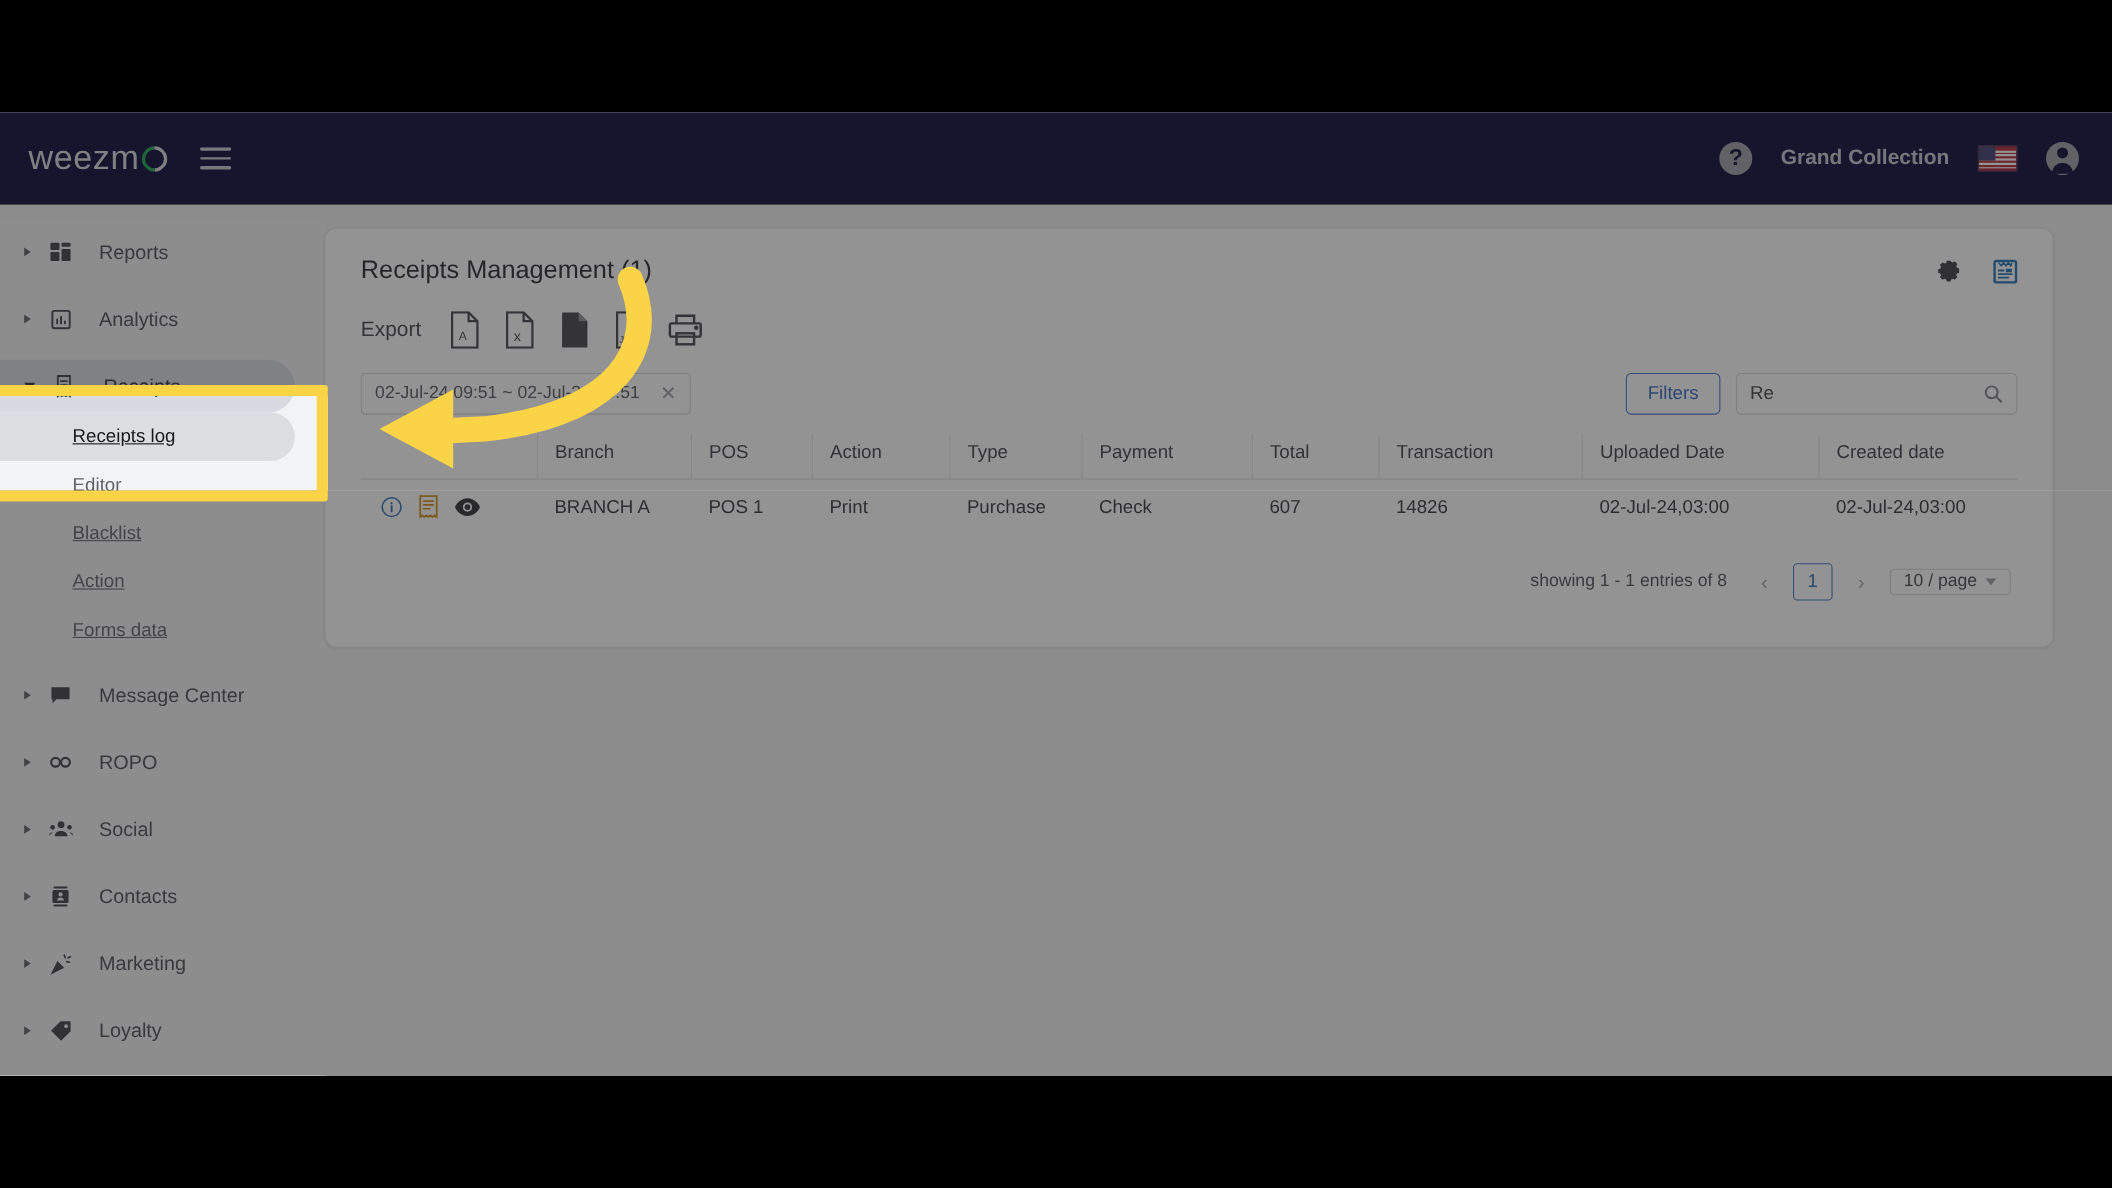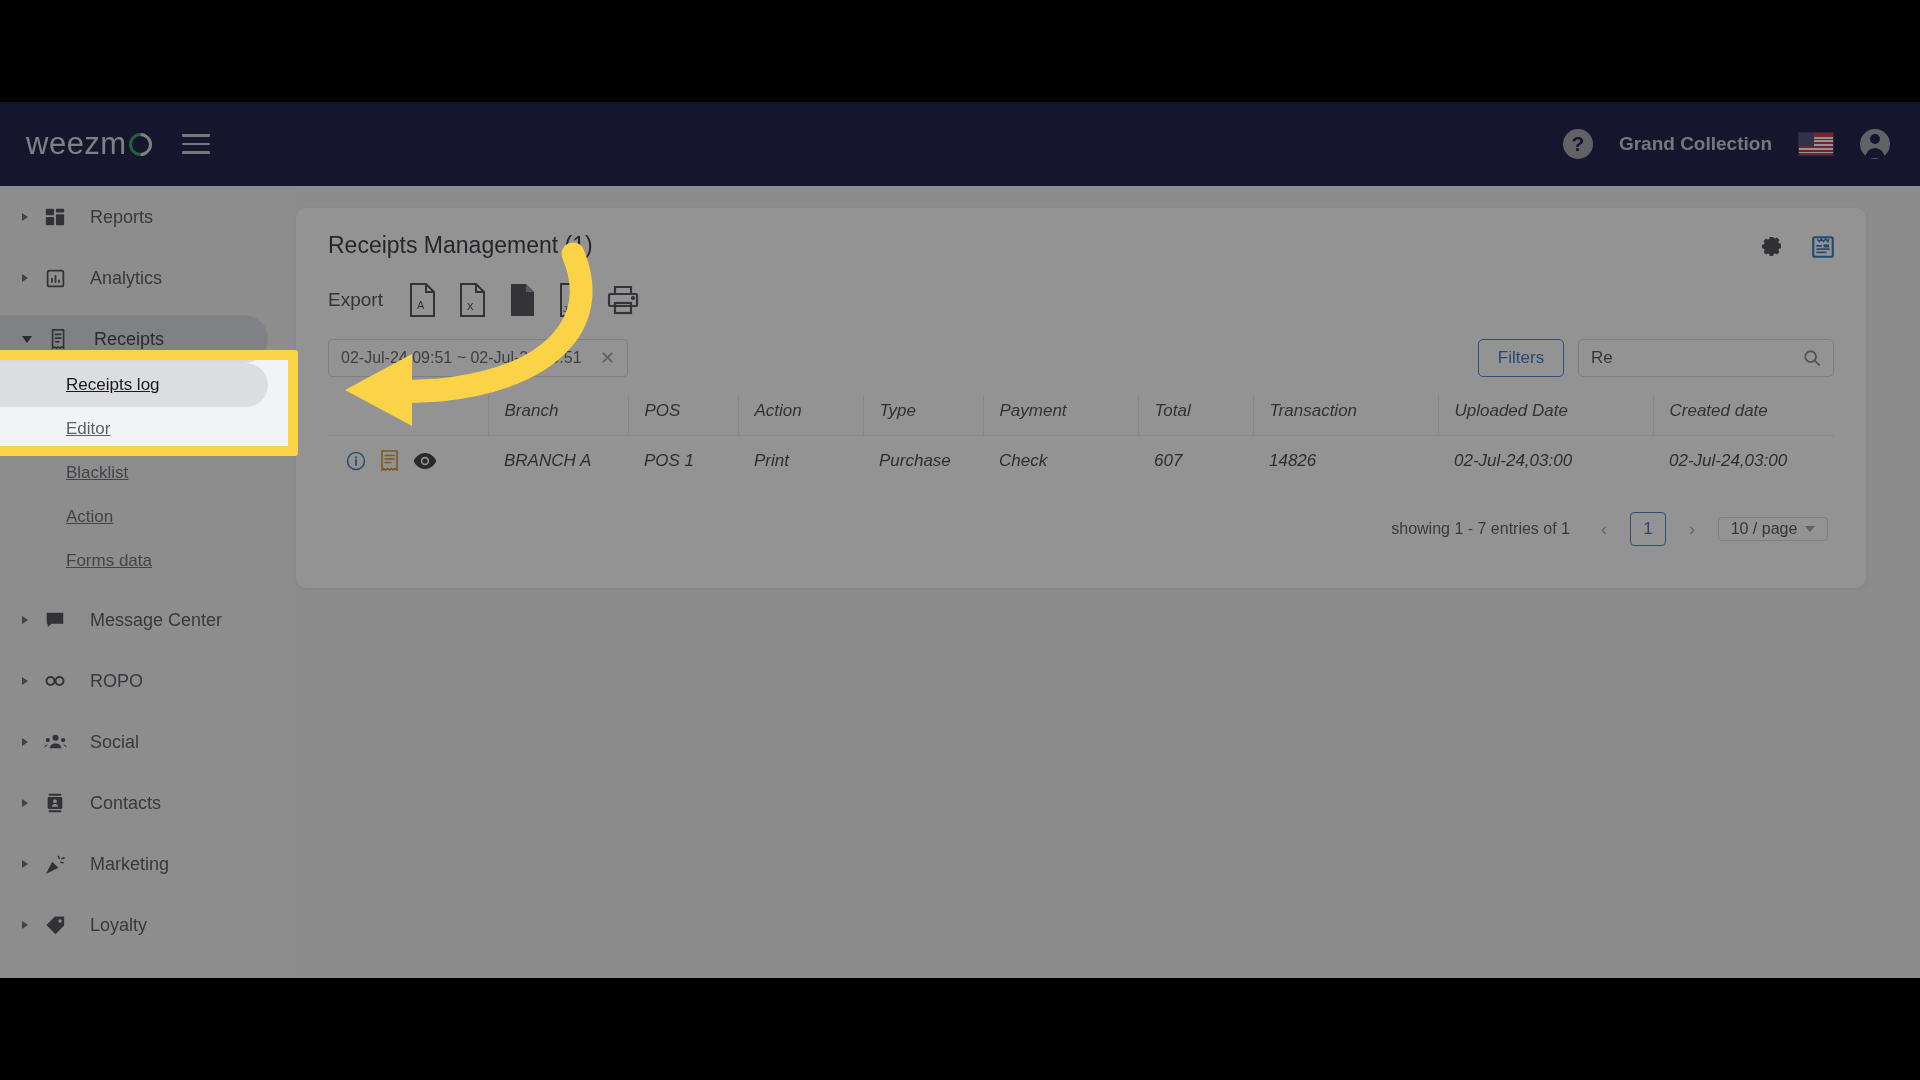"Reports" #sidebar { top: 88px -> 100px }
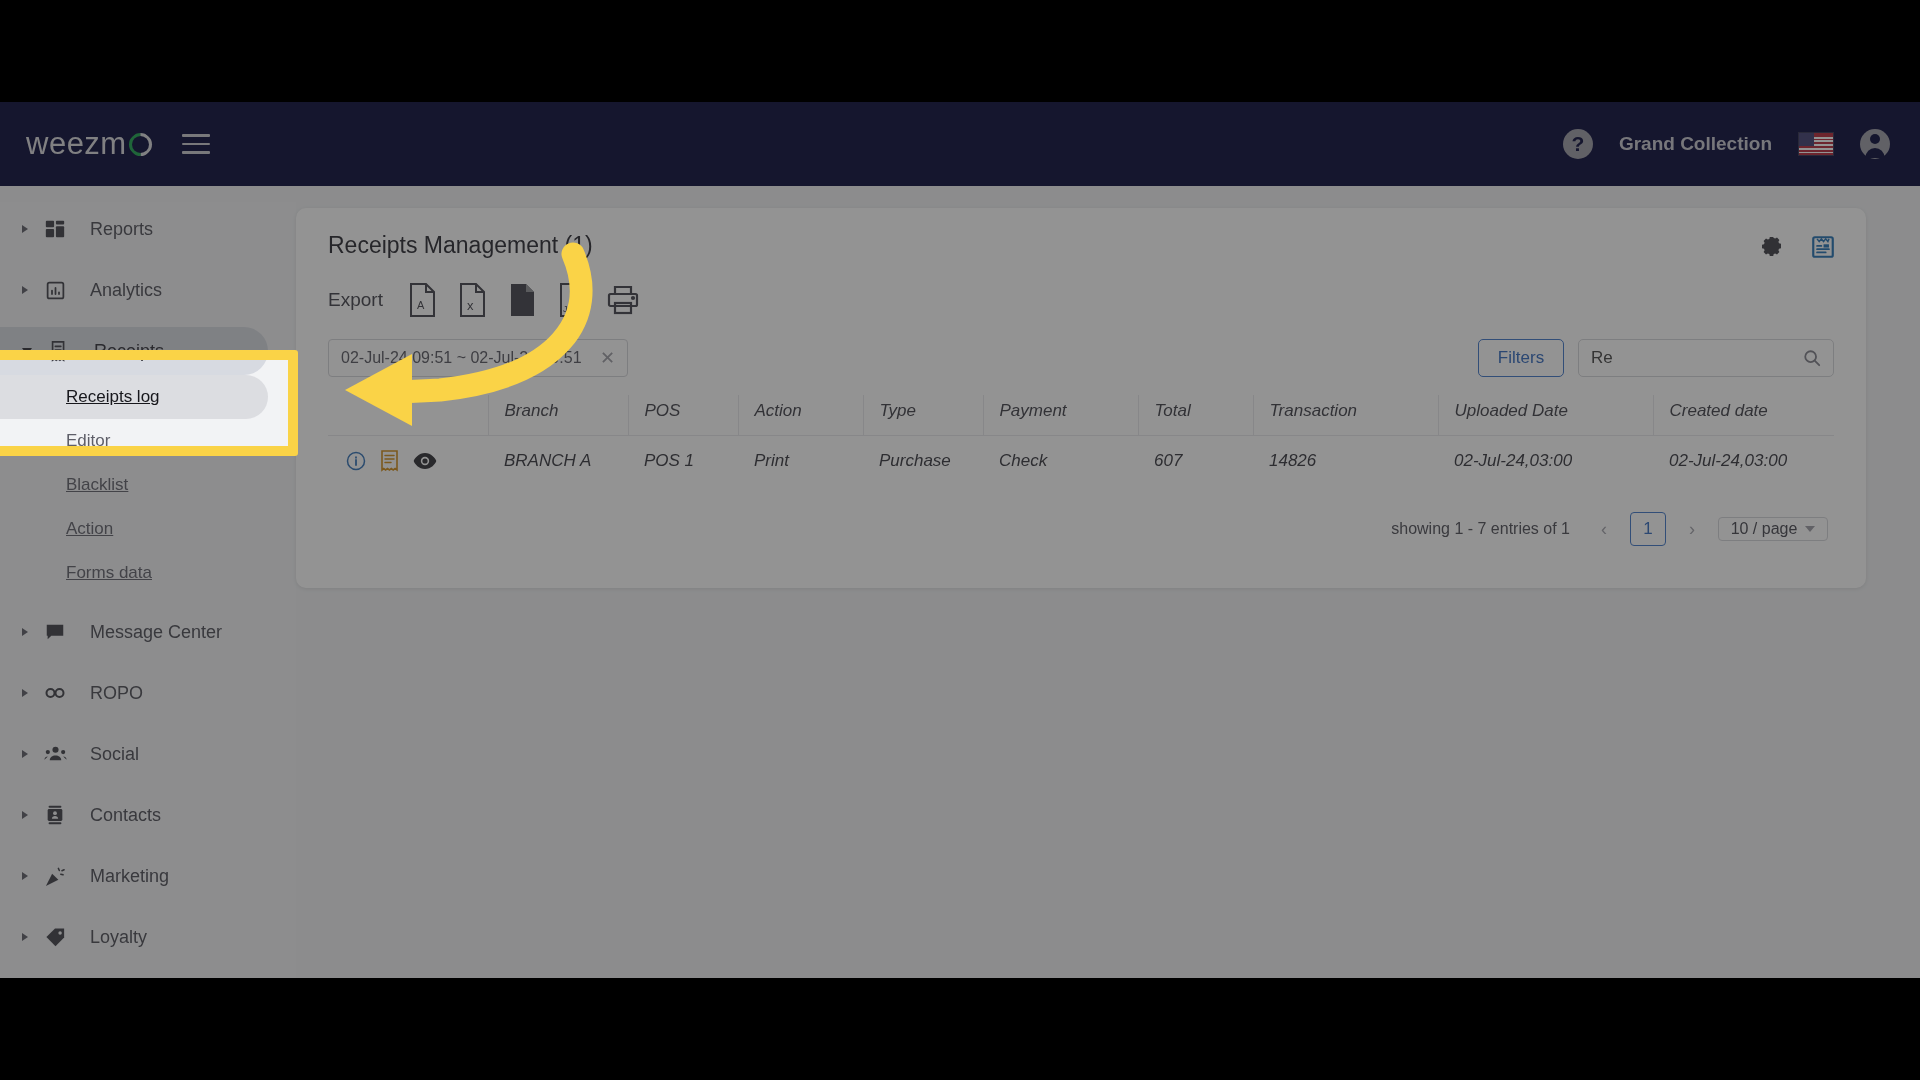"Branch" table.rt { font-style: italic -> none }
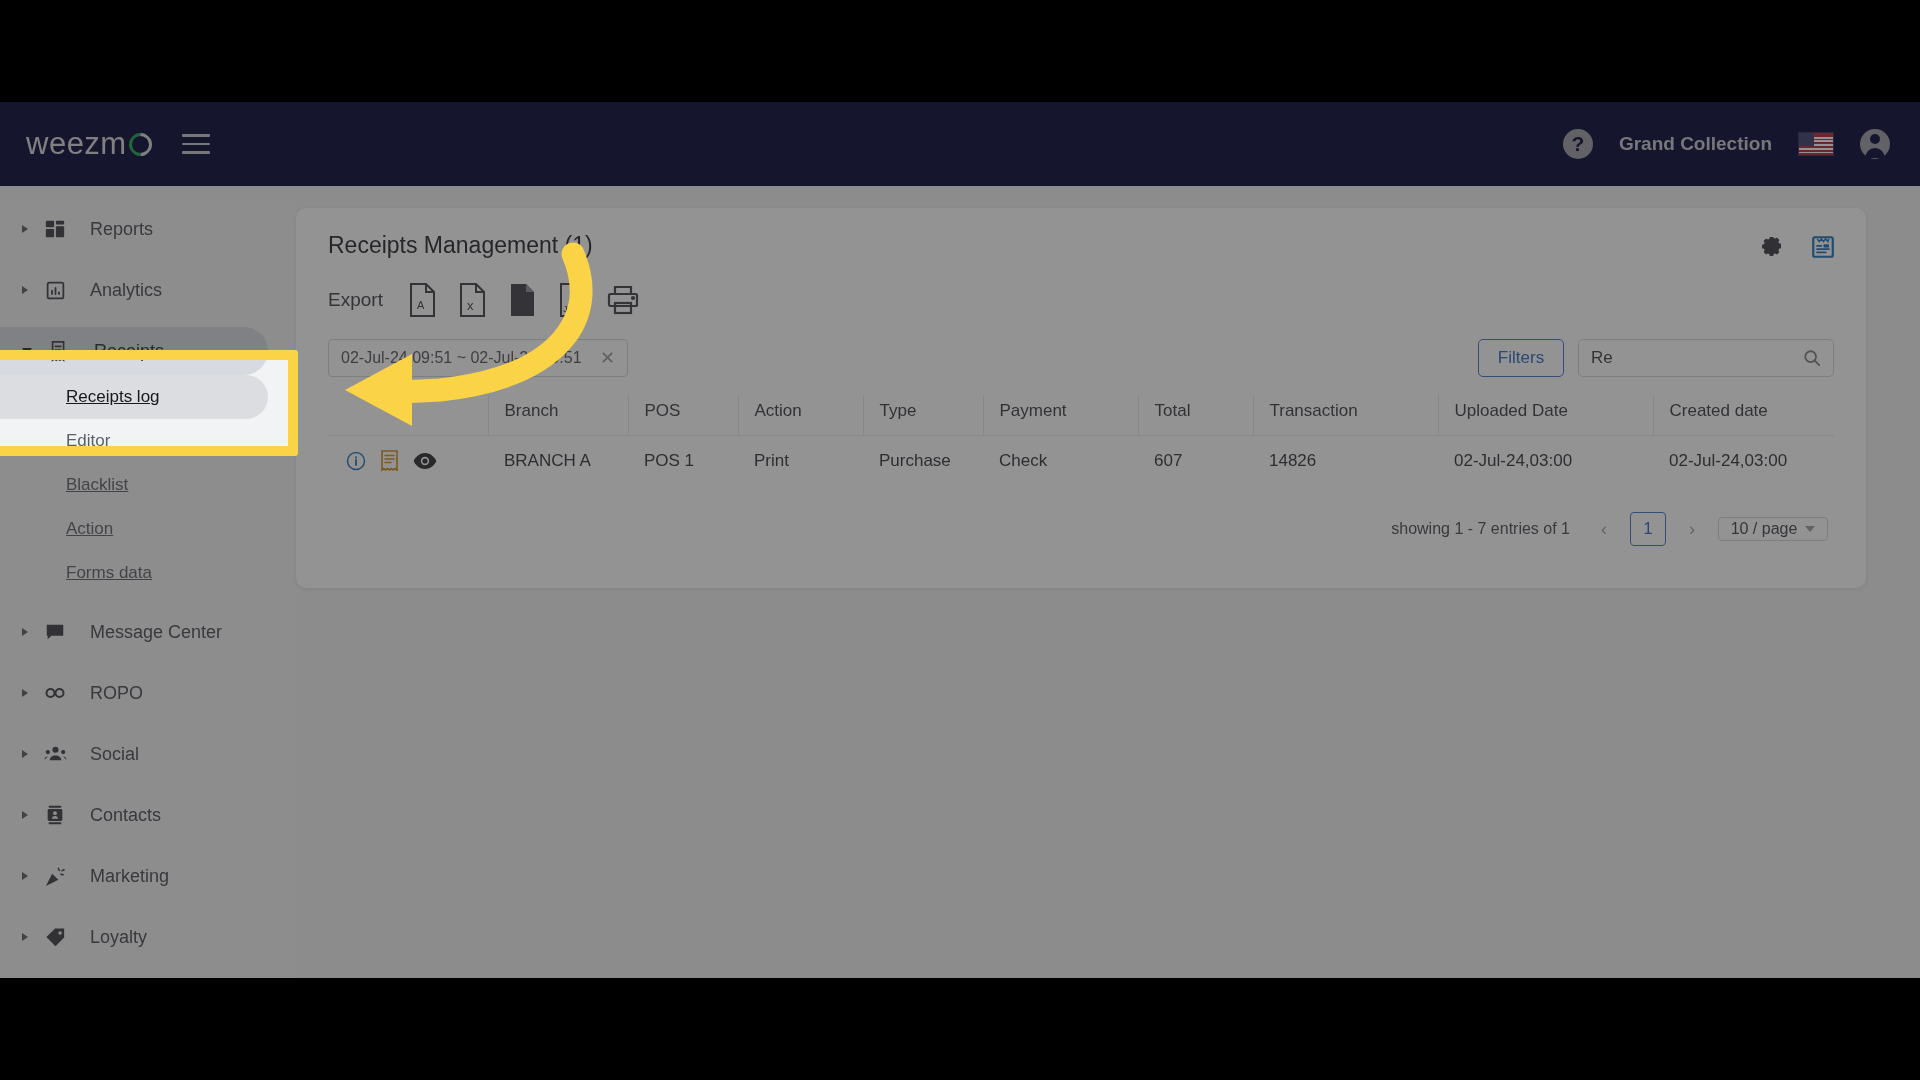"showing 1 - 7 entries" span.pg-text { text: 7 entries of 1 -> 1 entries of 8 }
